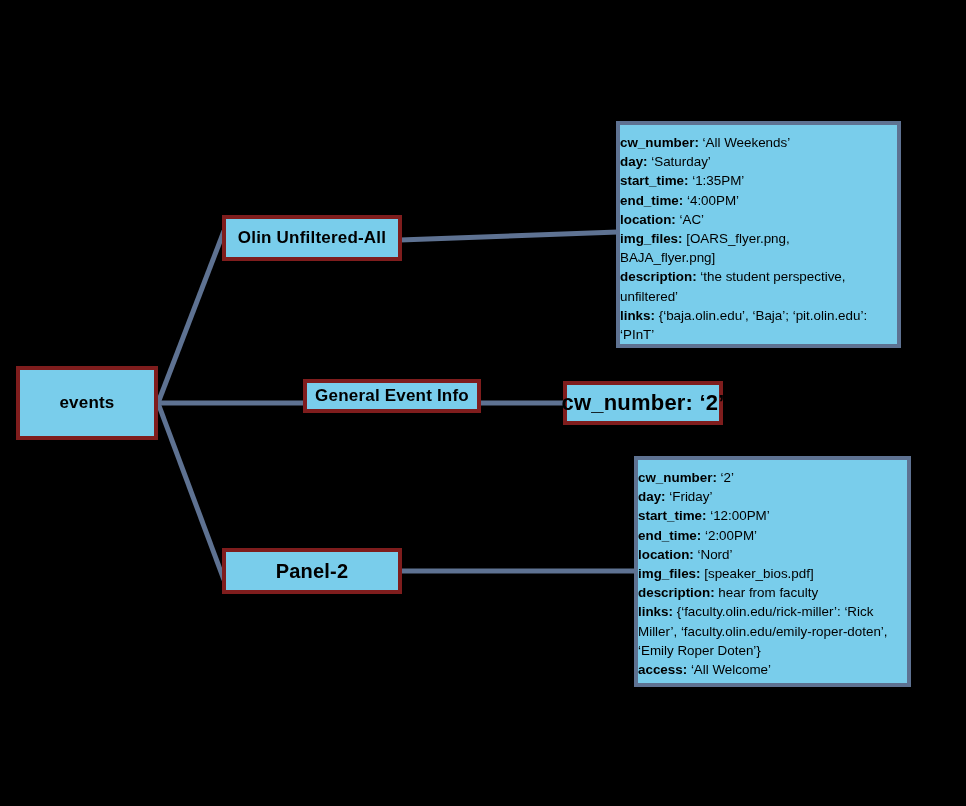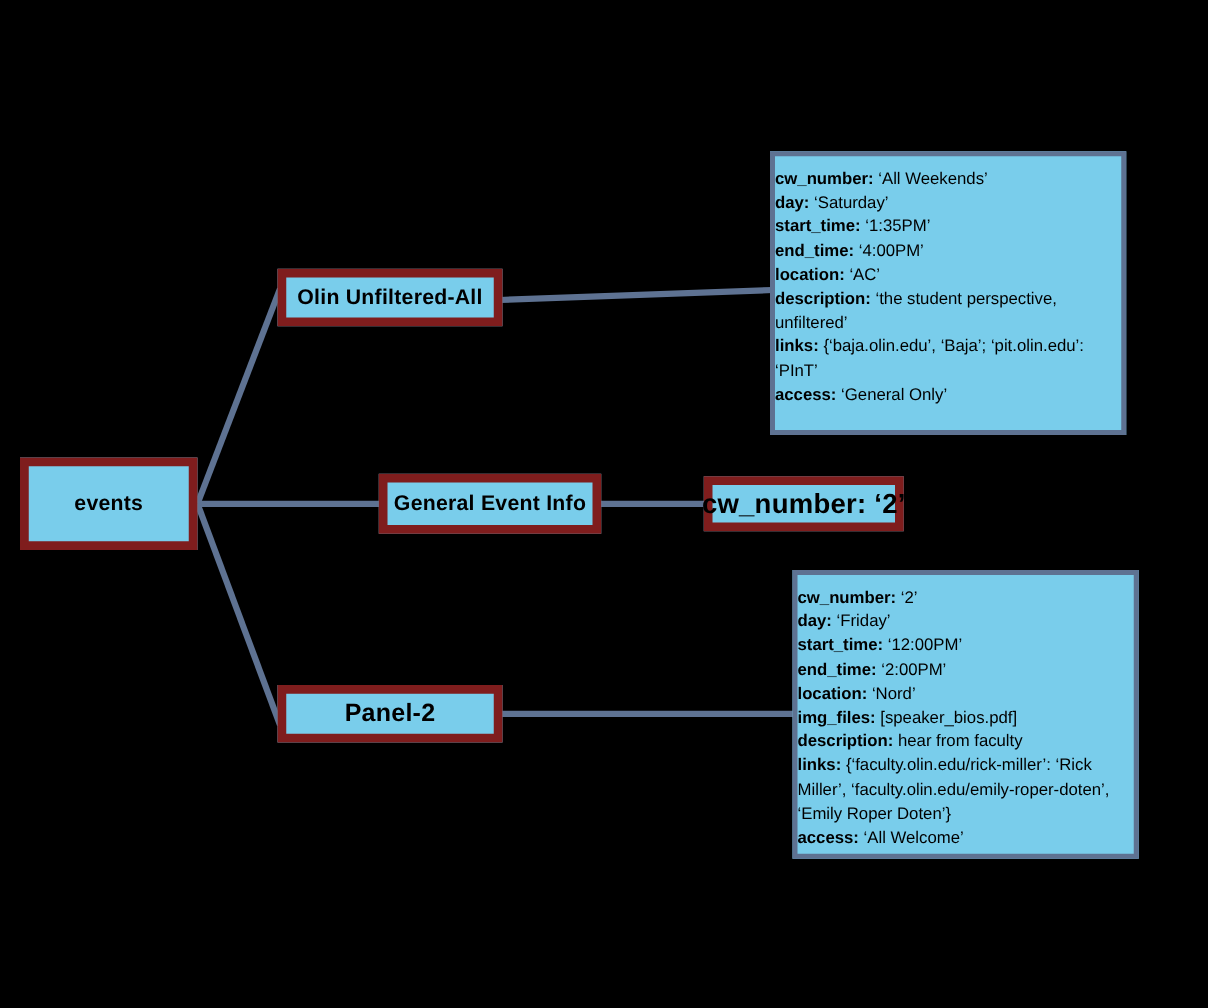"Olin Unfiltered-All" .node { border: 7px solid #7f1d1d -> 4px solid #7f1d1d }
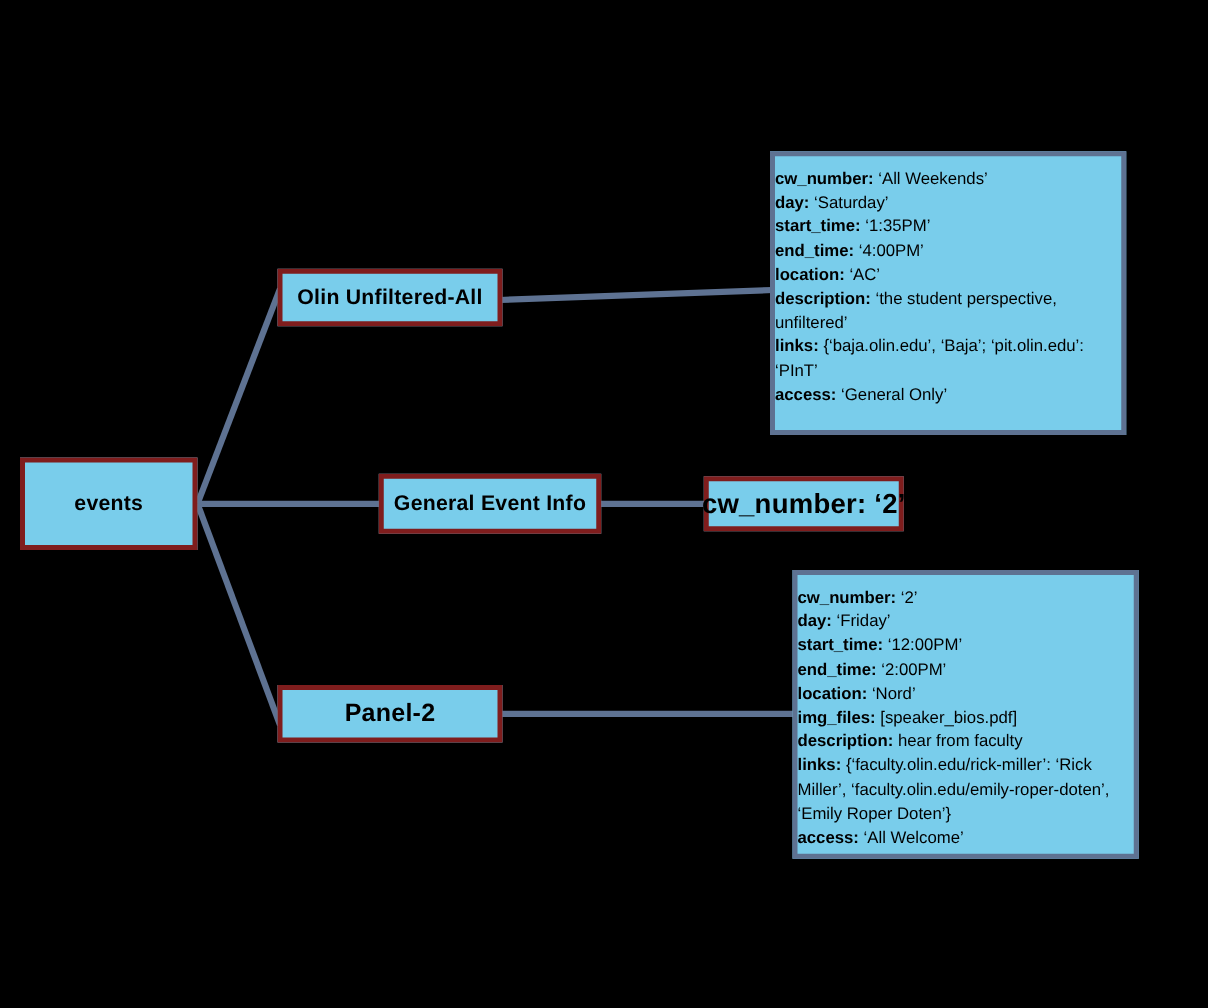"img_files: [OARS_flyer.png," div.detail-row { html: none -> <div><span>img_files:</span><span> [OARS_flyer.png, BAJA_flyer.png]</span></div> }
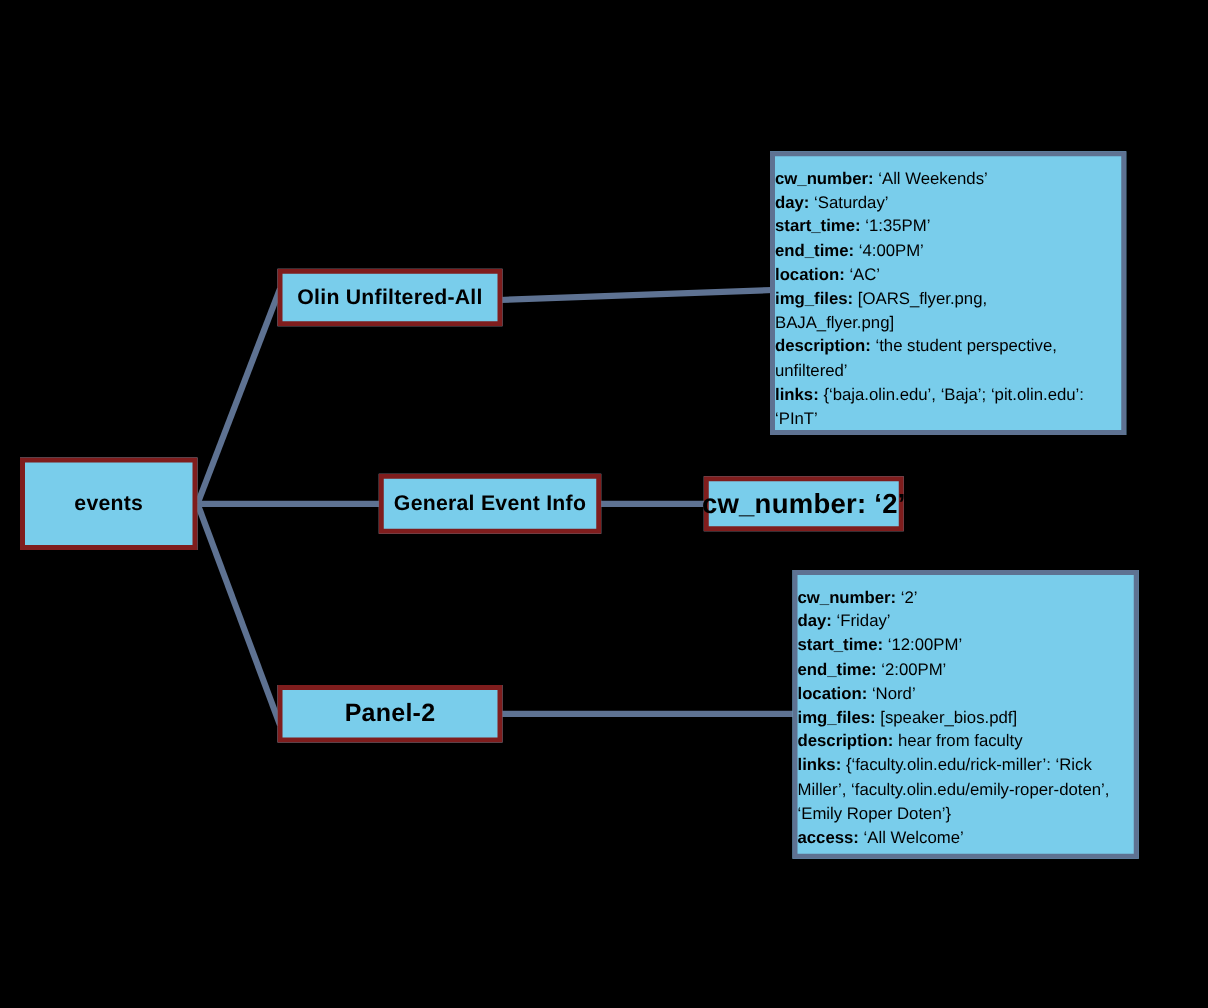"General Event Info" #node-gei { height: 48px -> 34px }
